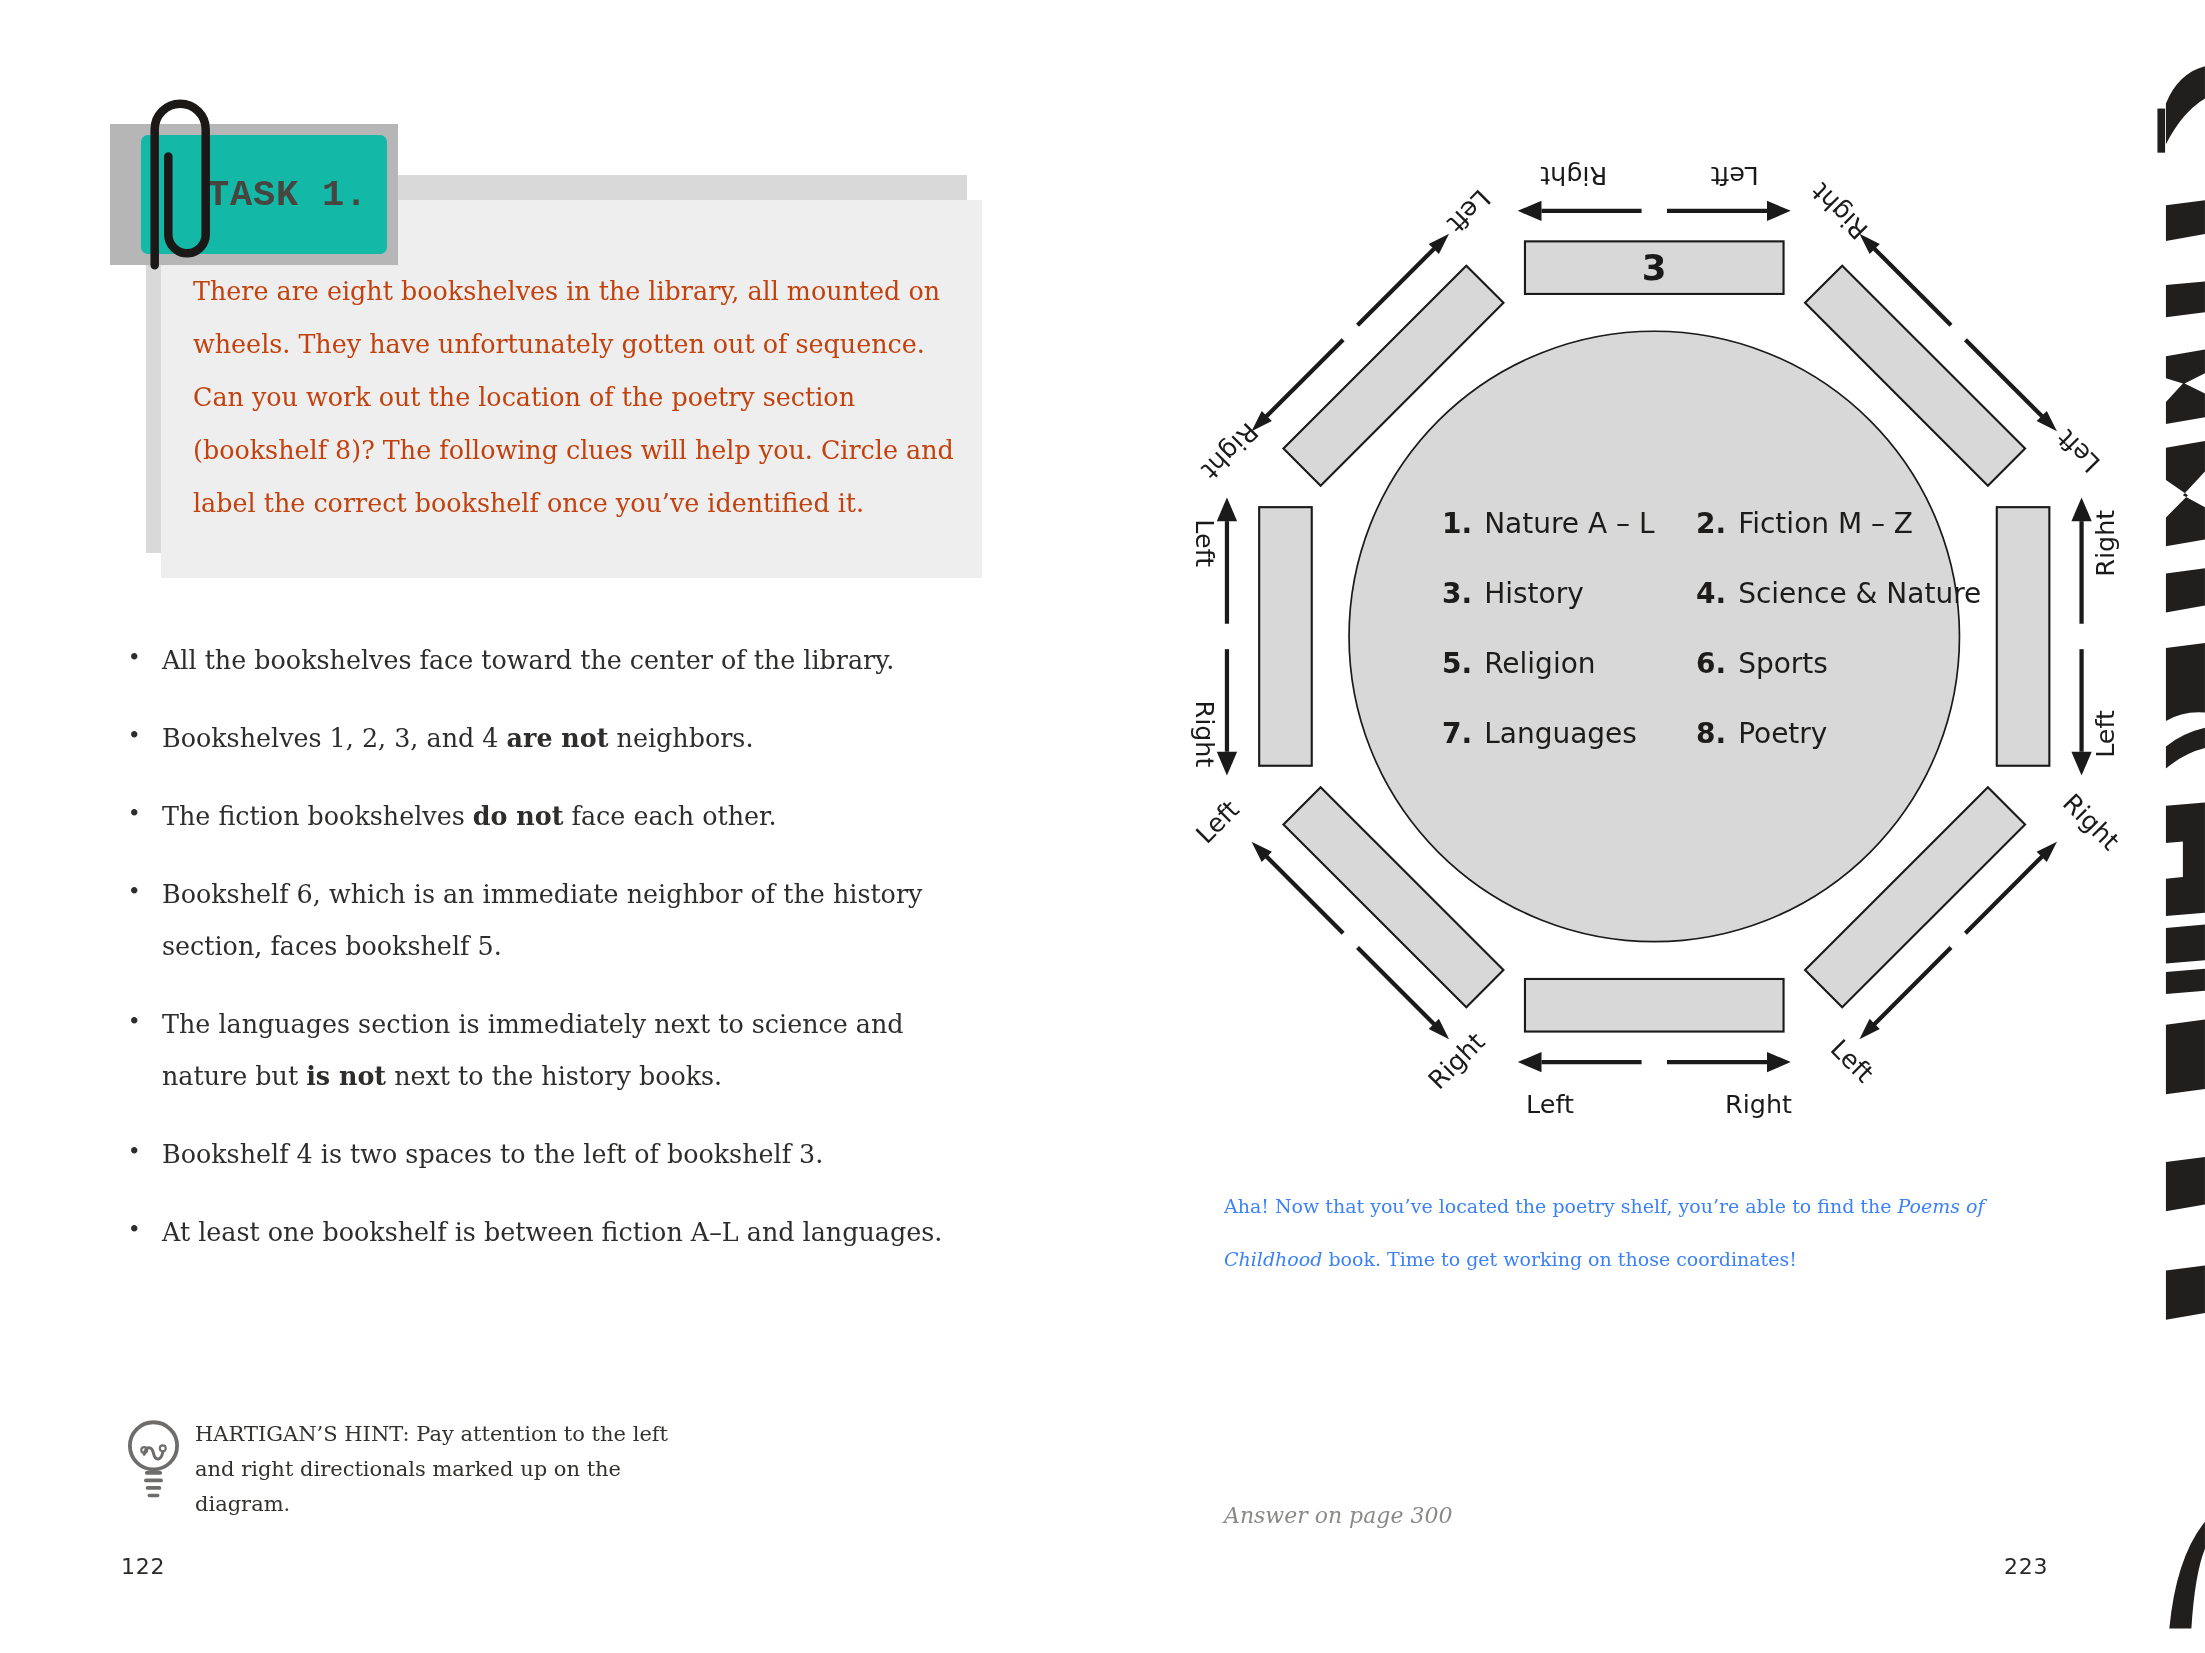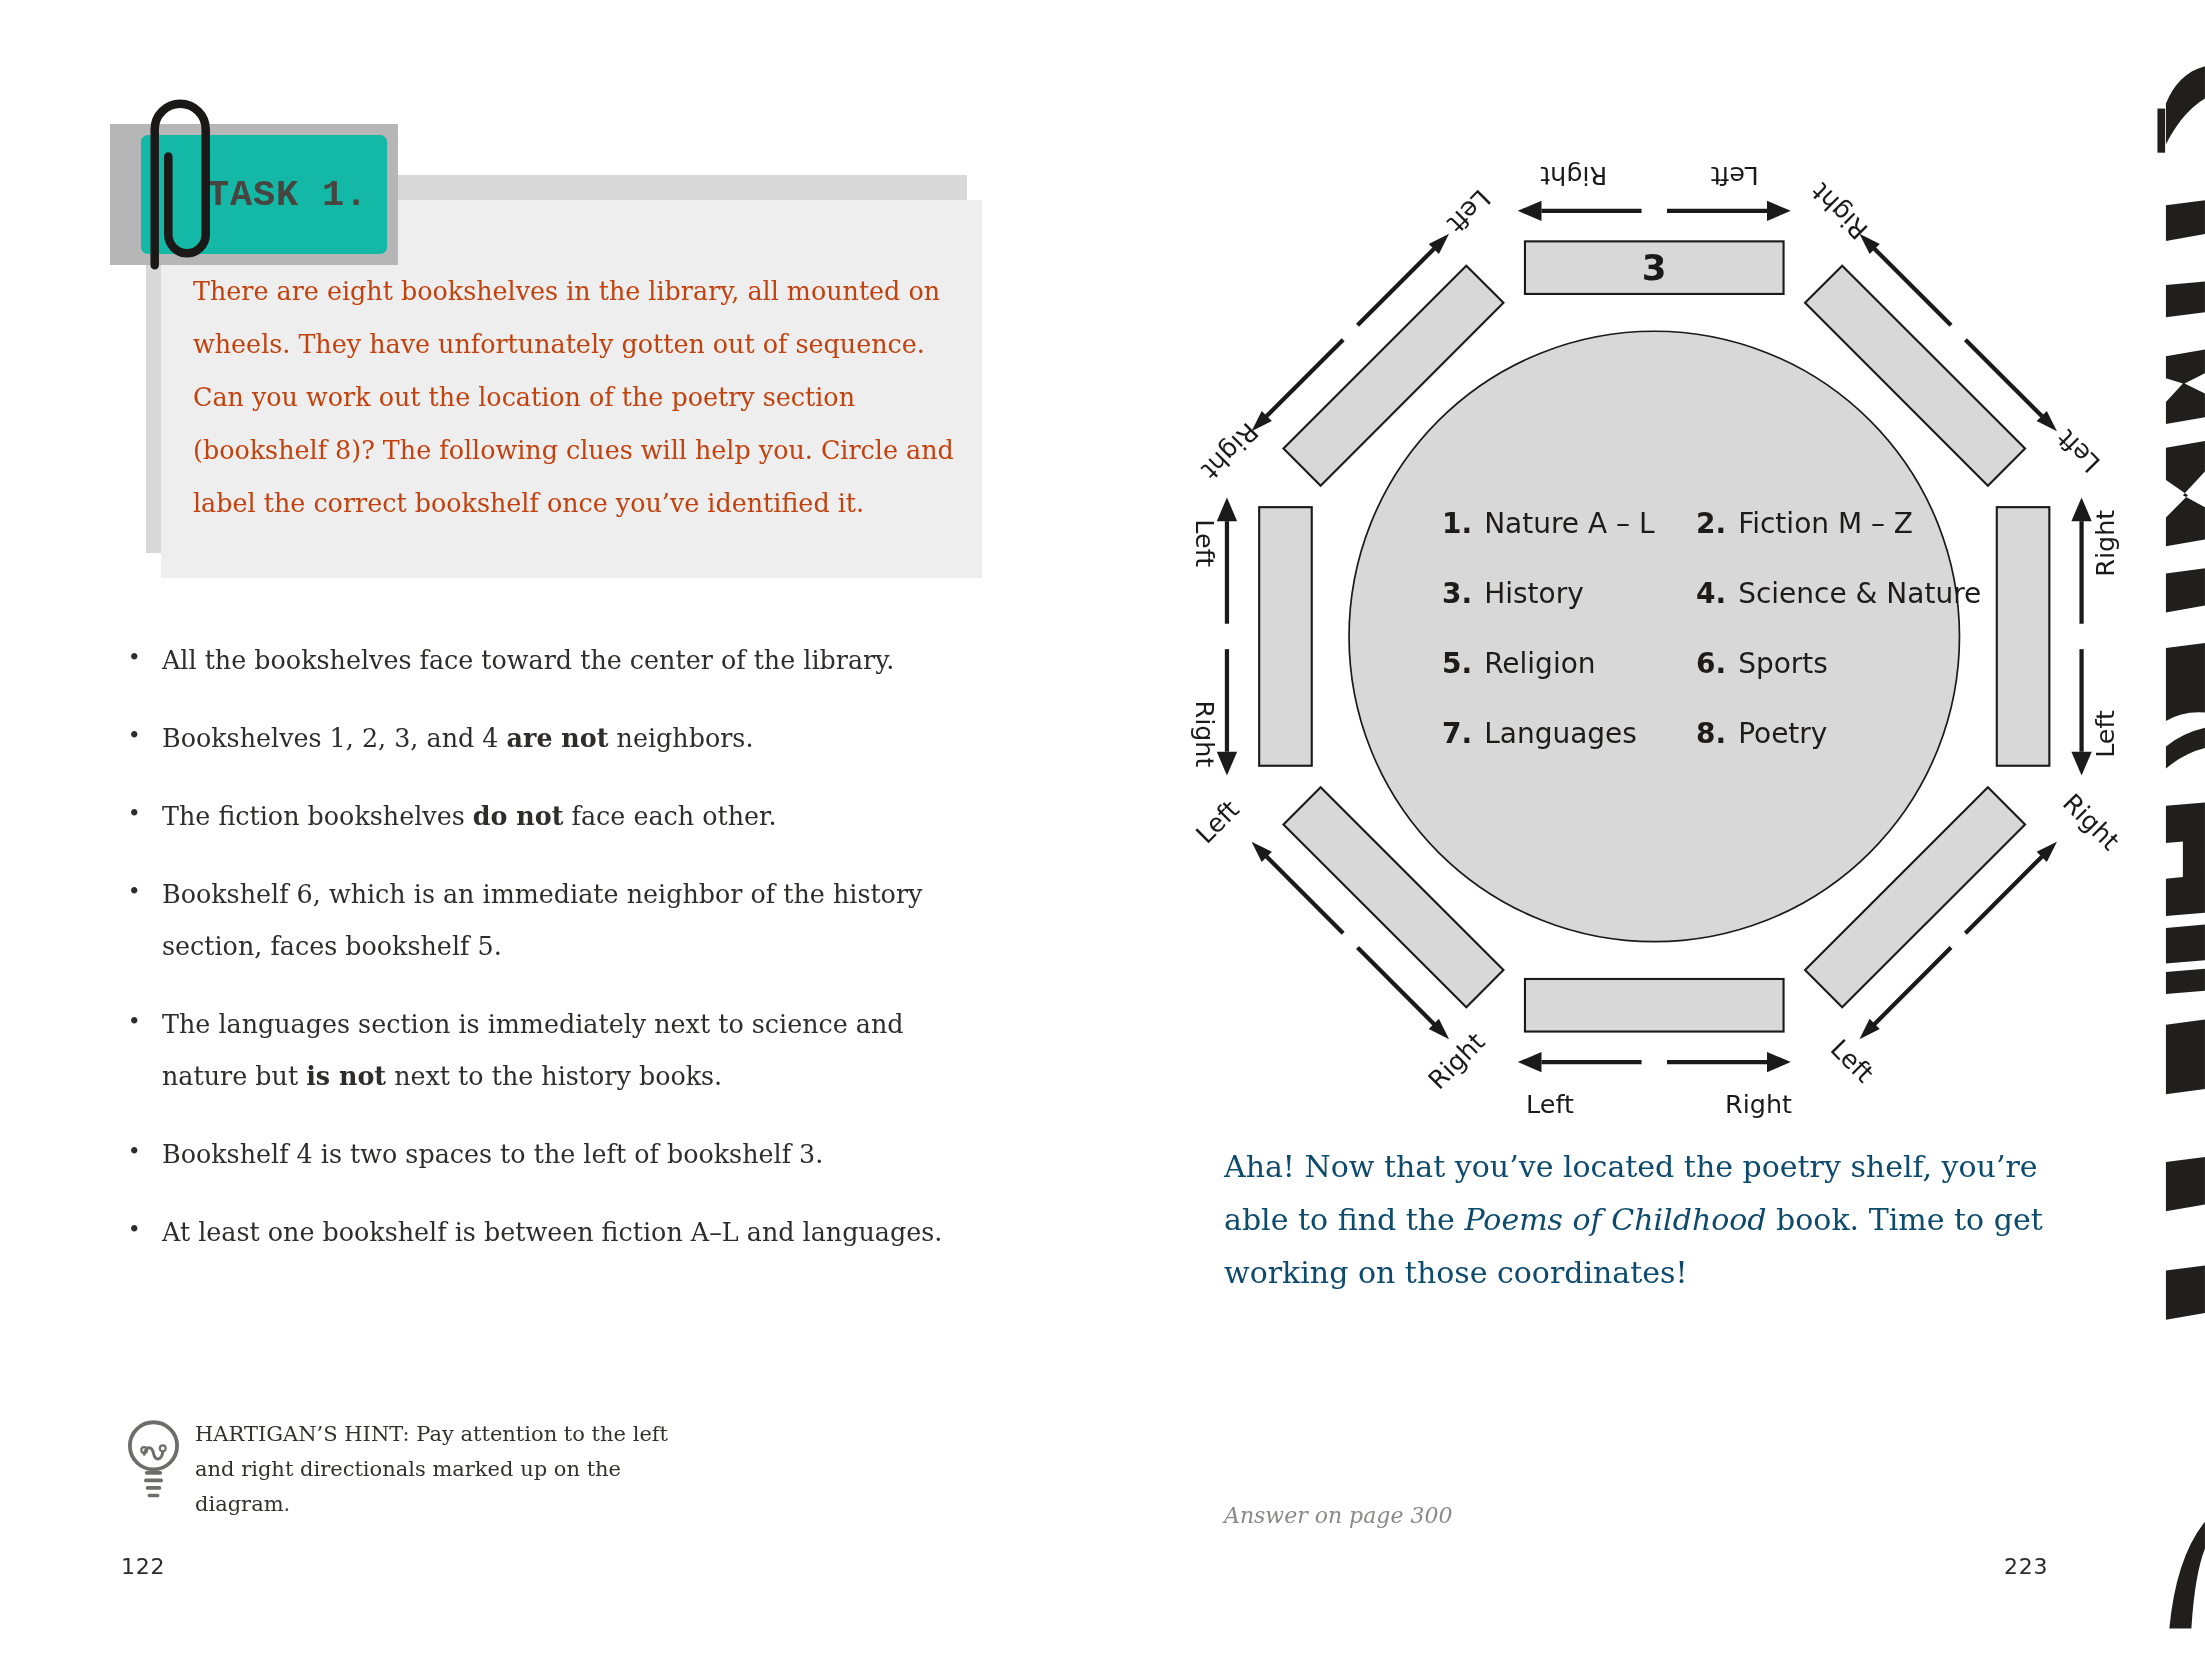"Aha! Now that you’ve located" .outro-text { color: #0c4a6e -> #3b82f6; font-size: 30px -> 19px; top: 1140px -> 1180px }
